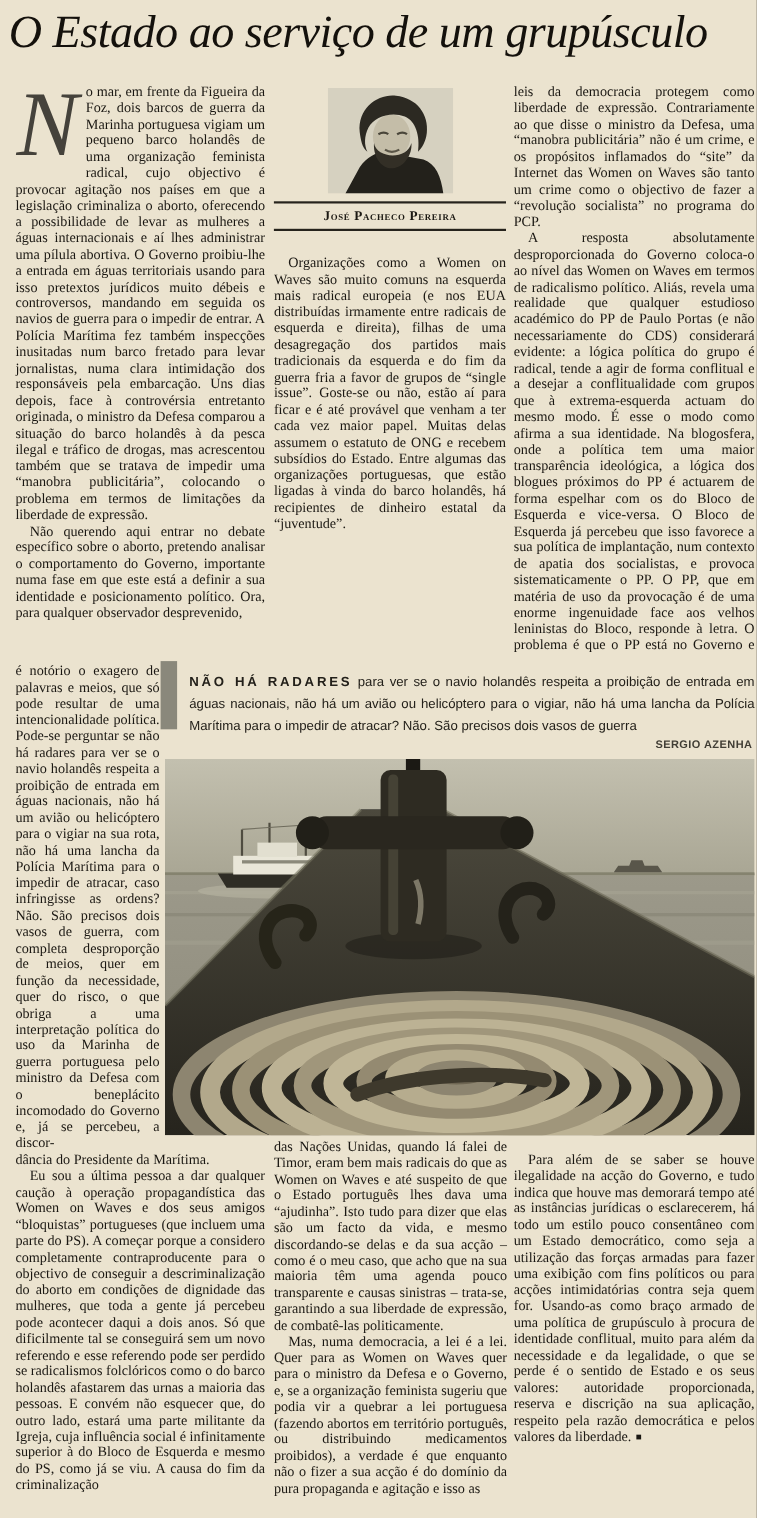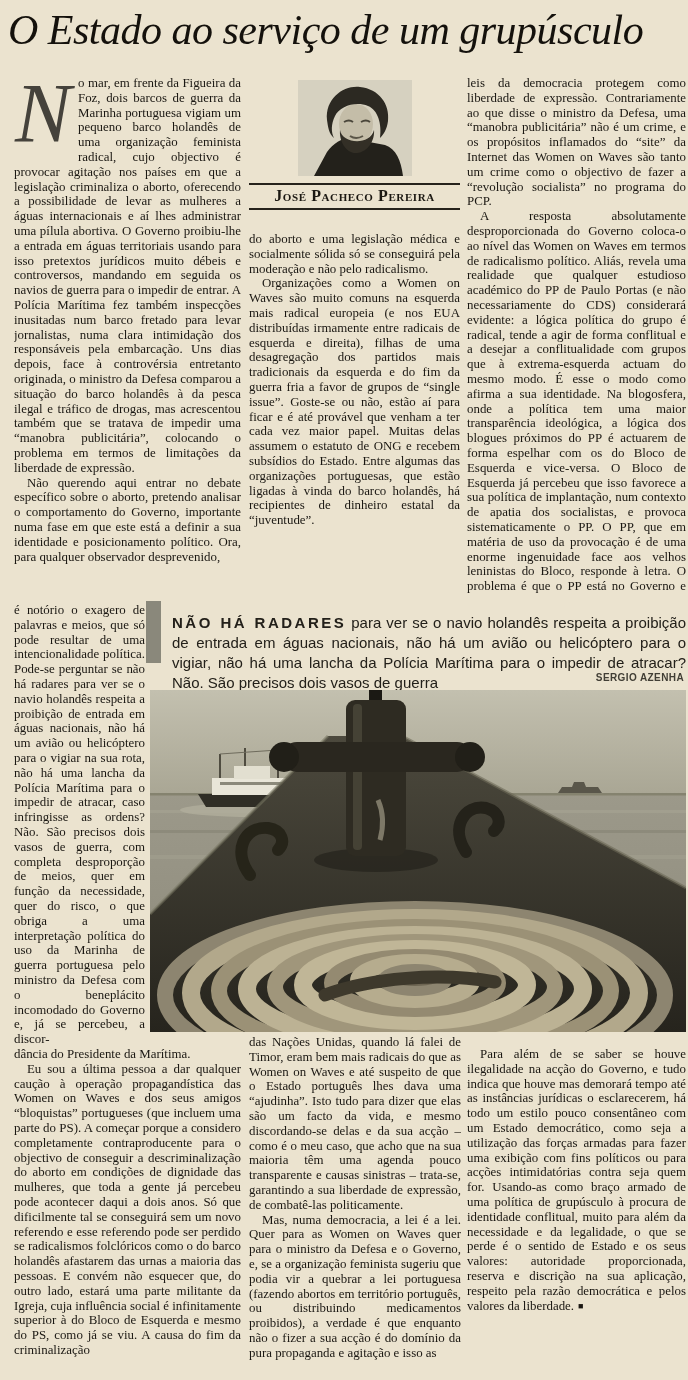"José Pacheco Pereira" .byline-name { font-size: 16px -> 12px }
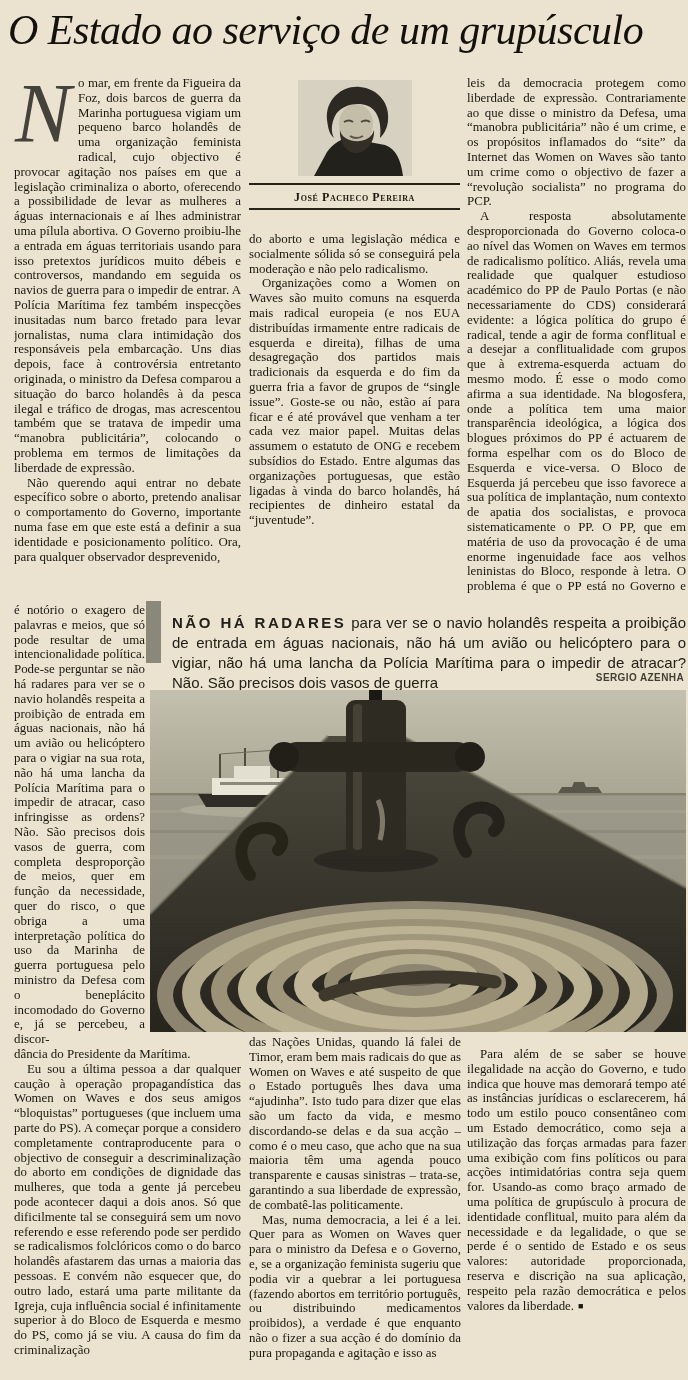"do aborto e uma legislação" p { html: <p> <span>do aborto e uma legislação médica e socialmente sólida só se conseguirá pela moderação e não pelo radicalismo.</span> </p> -> none }
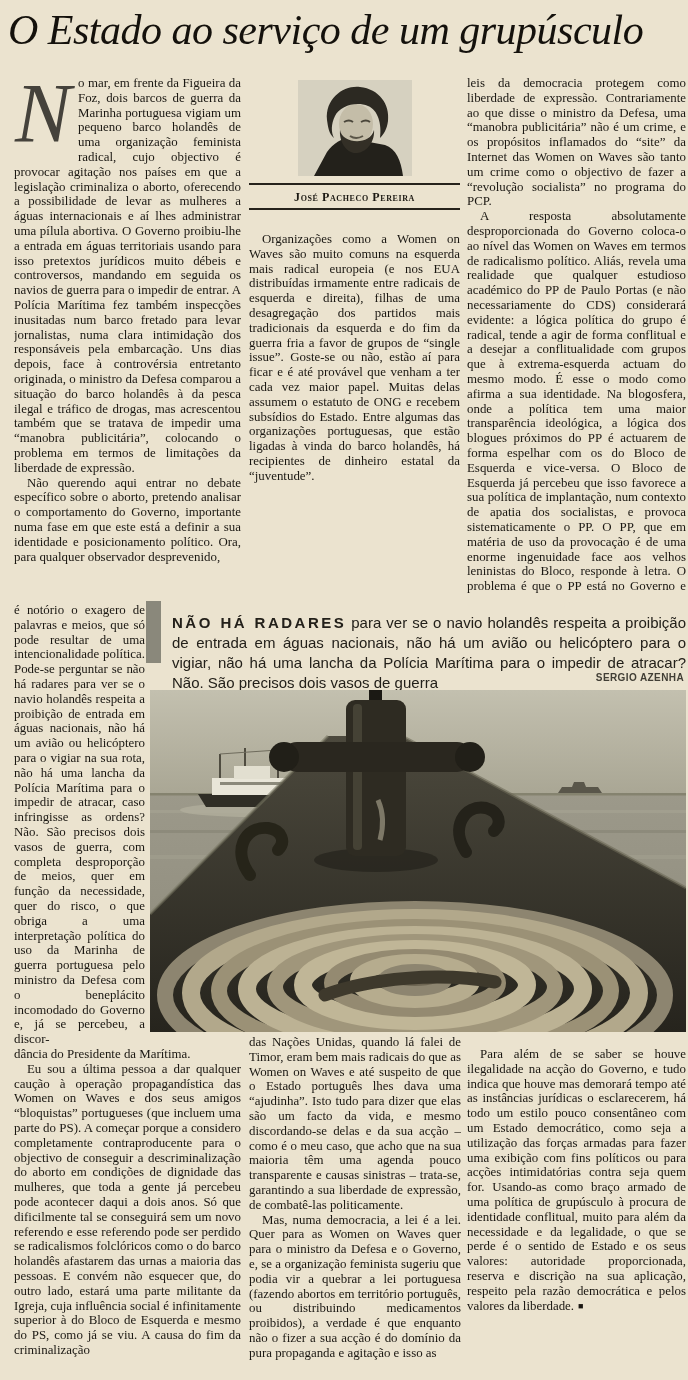"NÃO HÁ RADARES para ver" .pullquote { font-size: 15px -> 12px }
